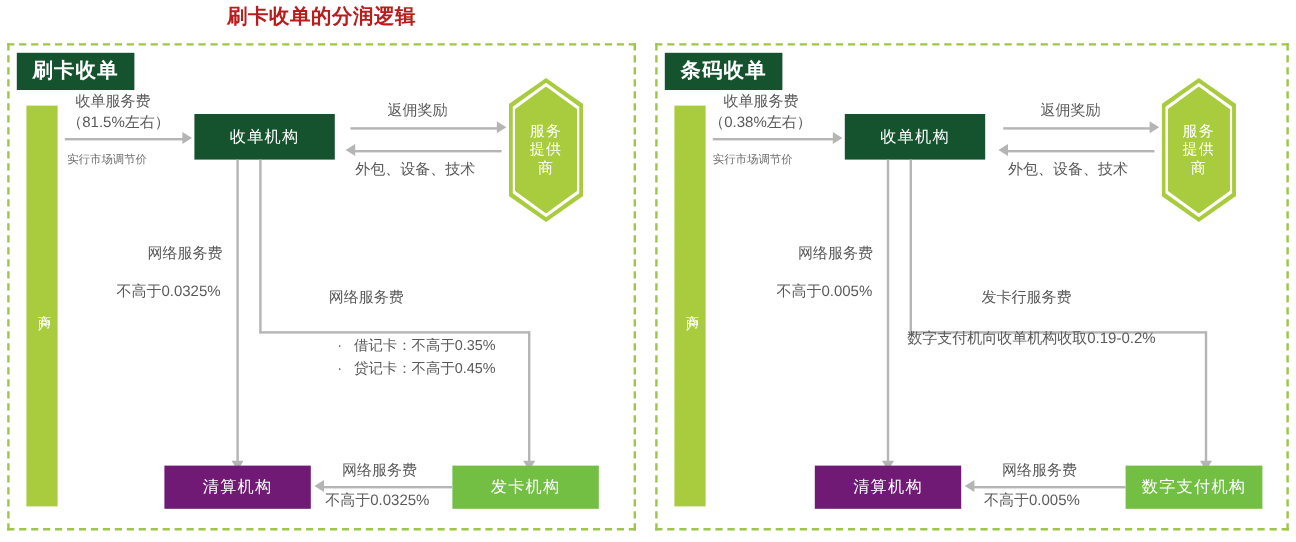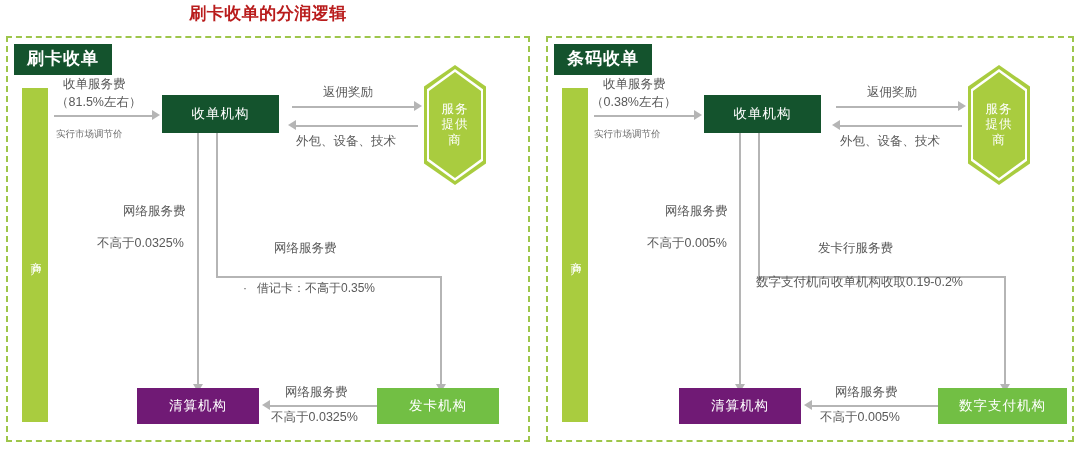"· 借记卡：不高于0.35%" .bullet-row { margin-left: none -> 38px }
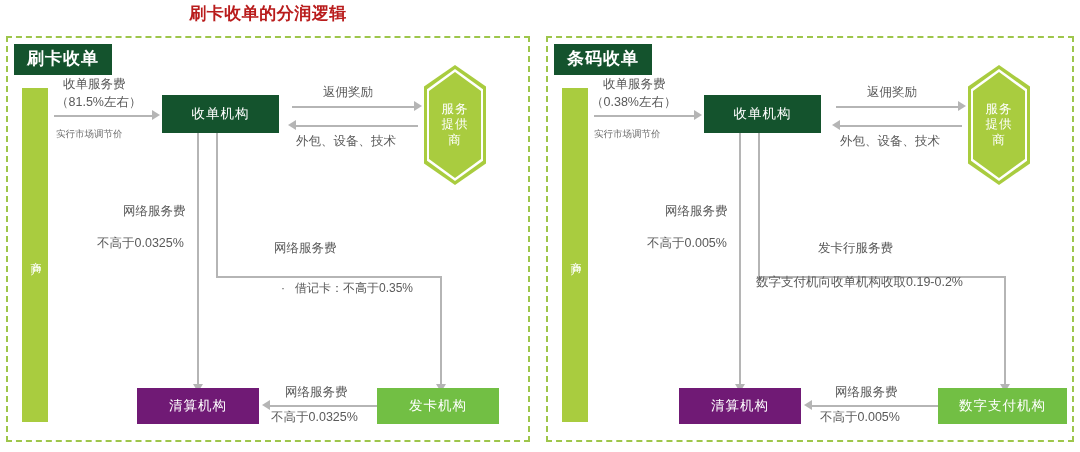"· 贷记卡：不高于0.45%" span.bullet-row { html: none -> <span><span>·</span><span>贷记卡：不高于0.45%</span></span> }
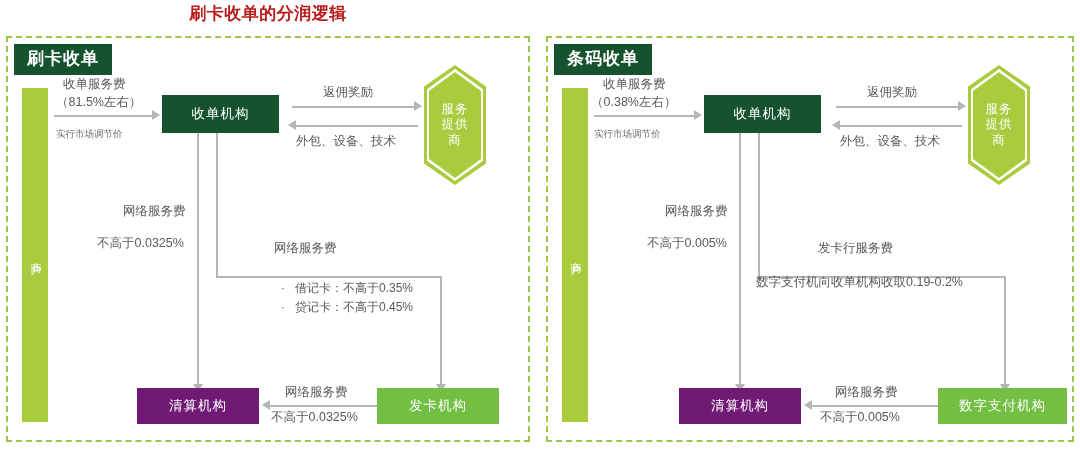"数字支付机构" div.nodebox { width: 129px -> 114px }
